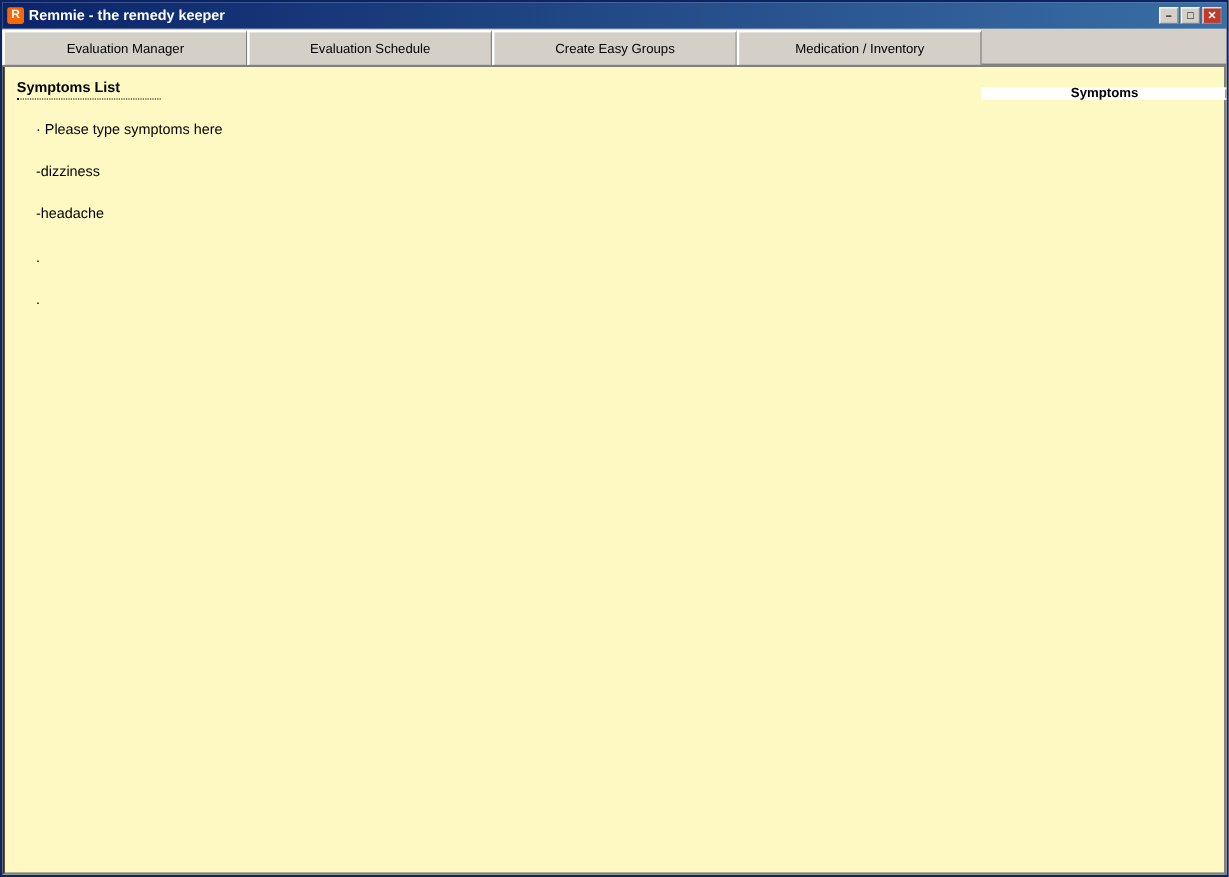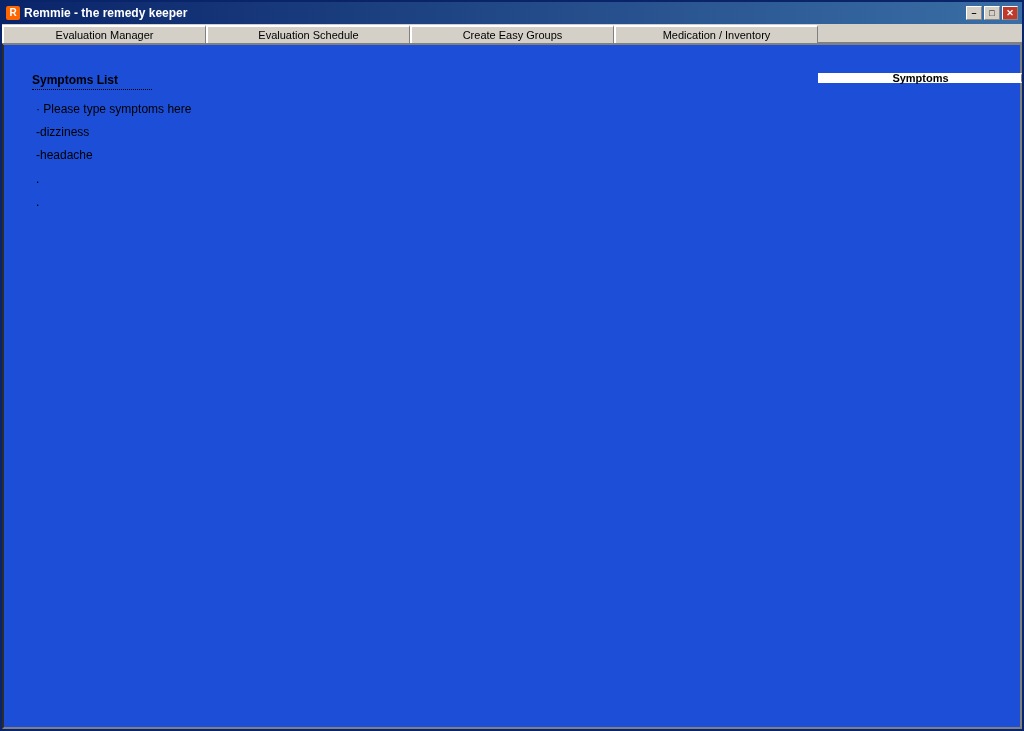"Evaluation Manager" .tab-bar { height: 20px -> 31px }
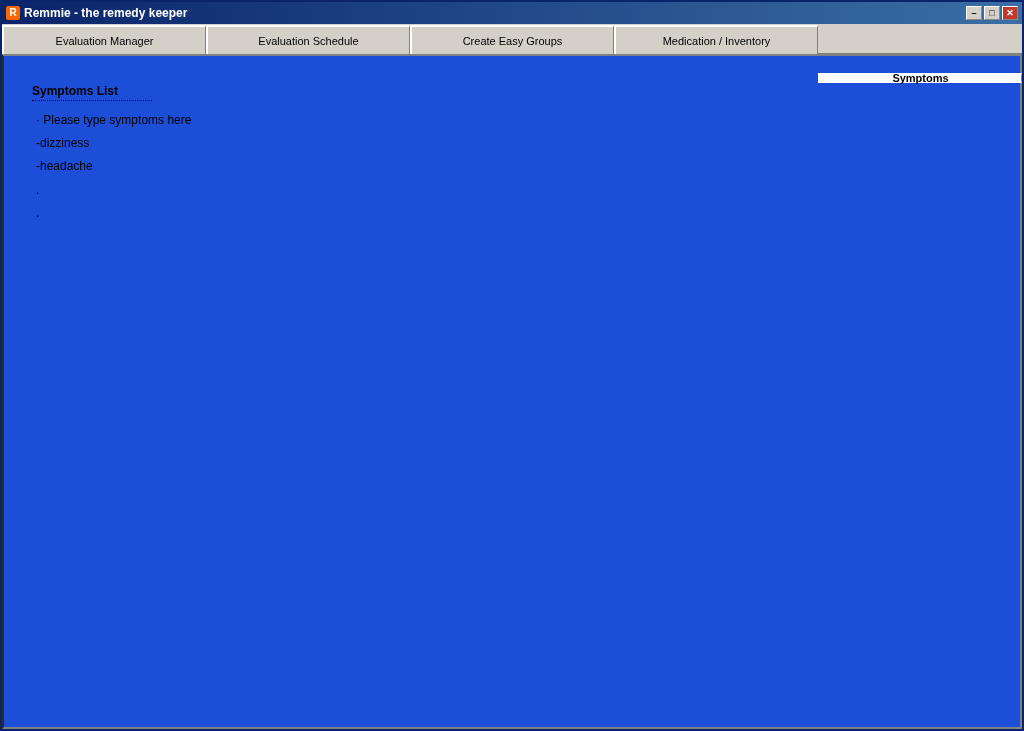"Symptoms List" .content-area { background: #1d4ed8 -> #fef9c3; padding: 28px -> 10px }
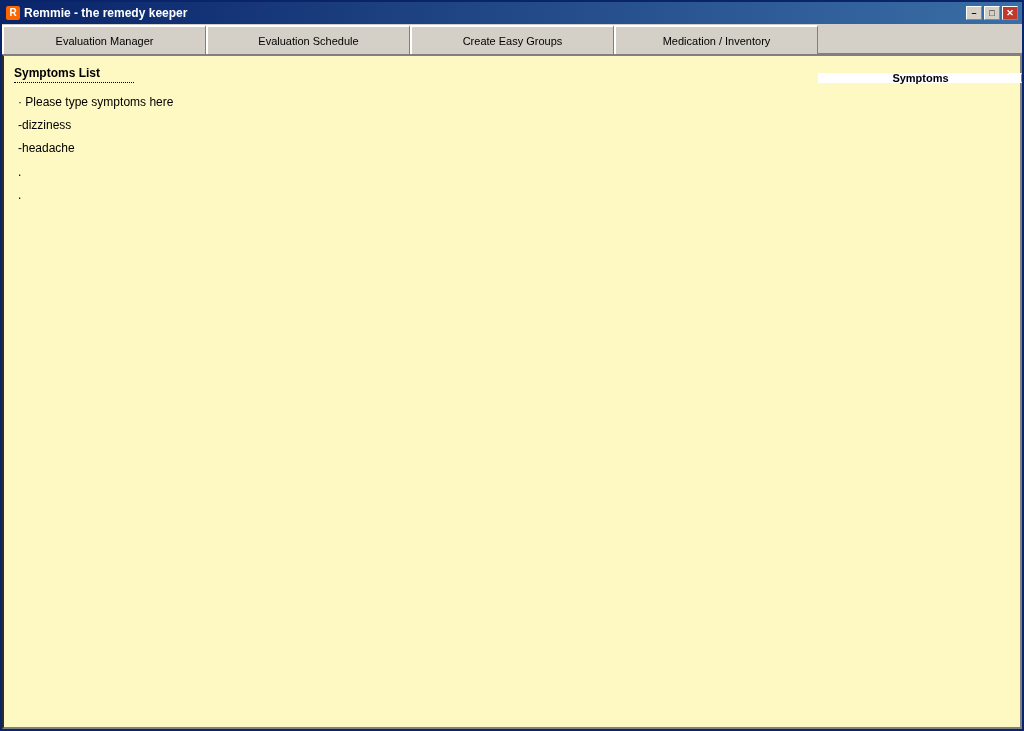"· Please type symptoms here" .symptoms-content p { margin: 4px -> 16px }
